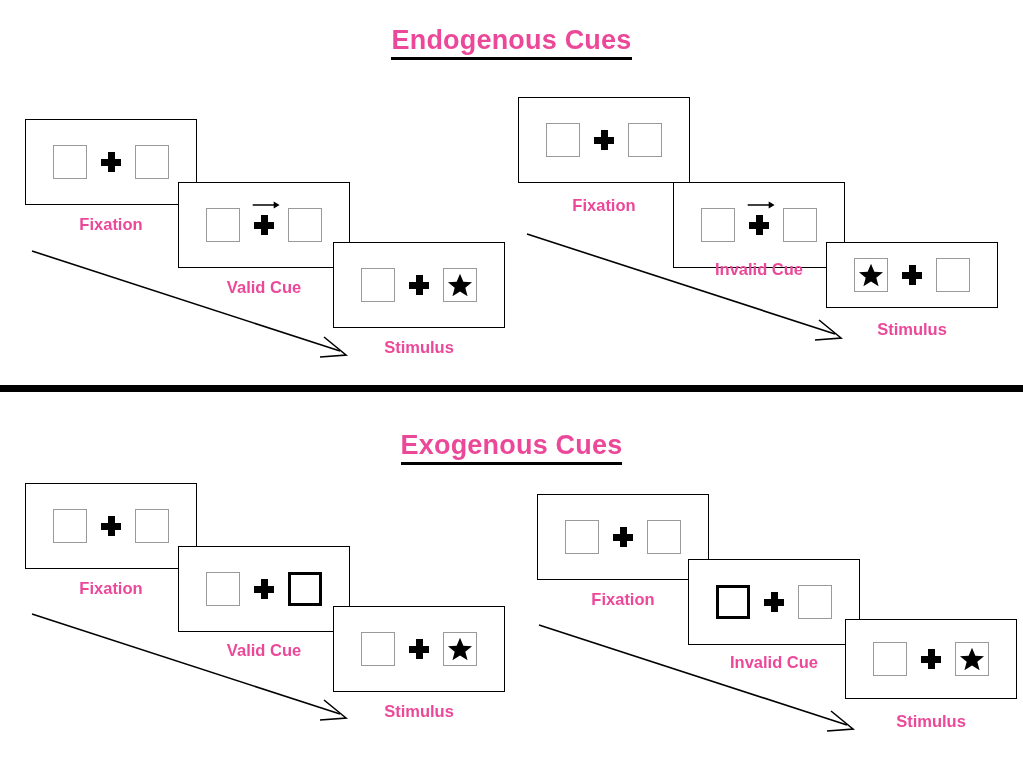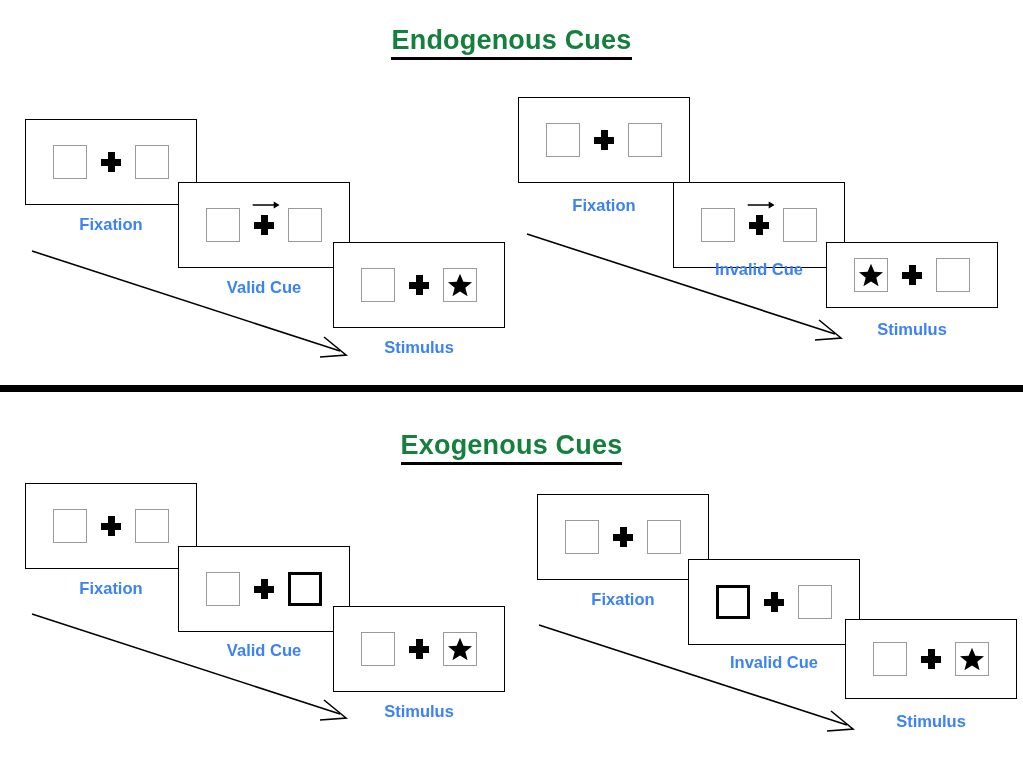"Endogenous Cues" .section-title { color: #15803d -> #ec4899 }
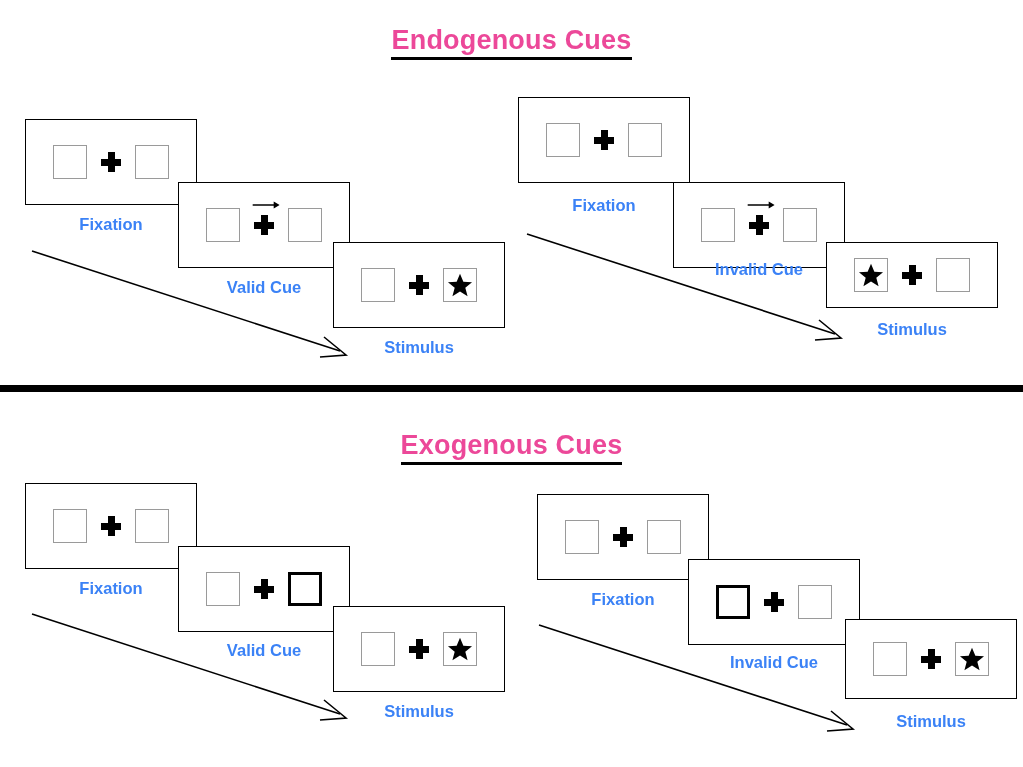"Fixation" .panel-label { color: #3b82f6 -> #ec4899 }
